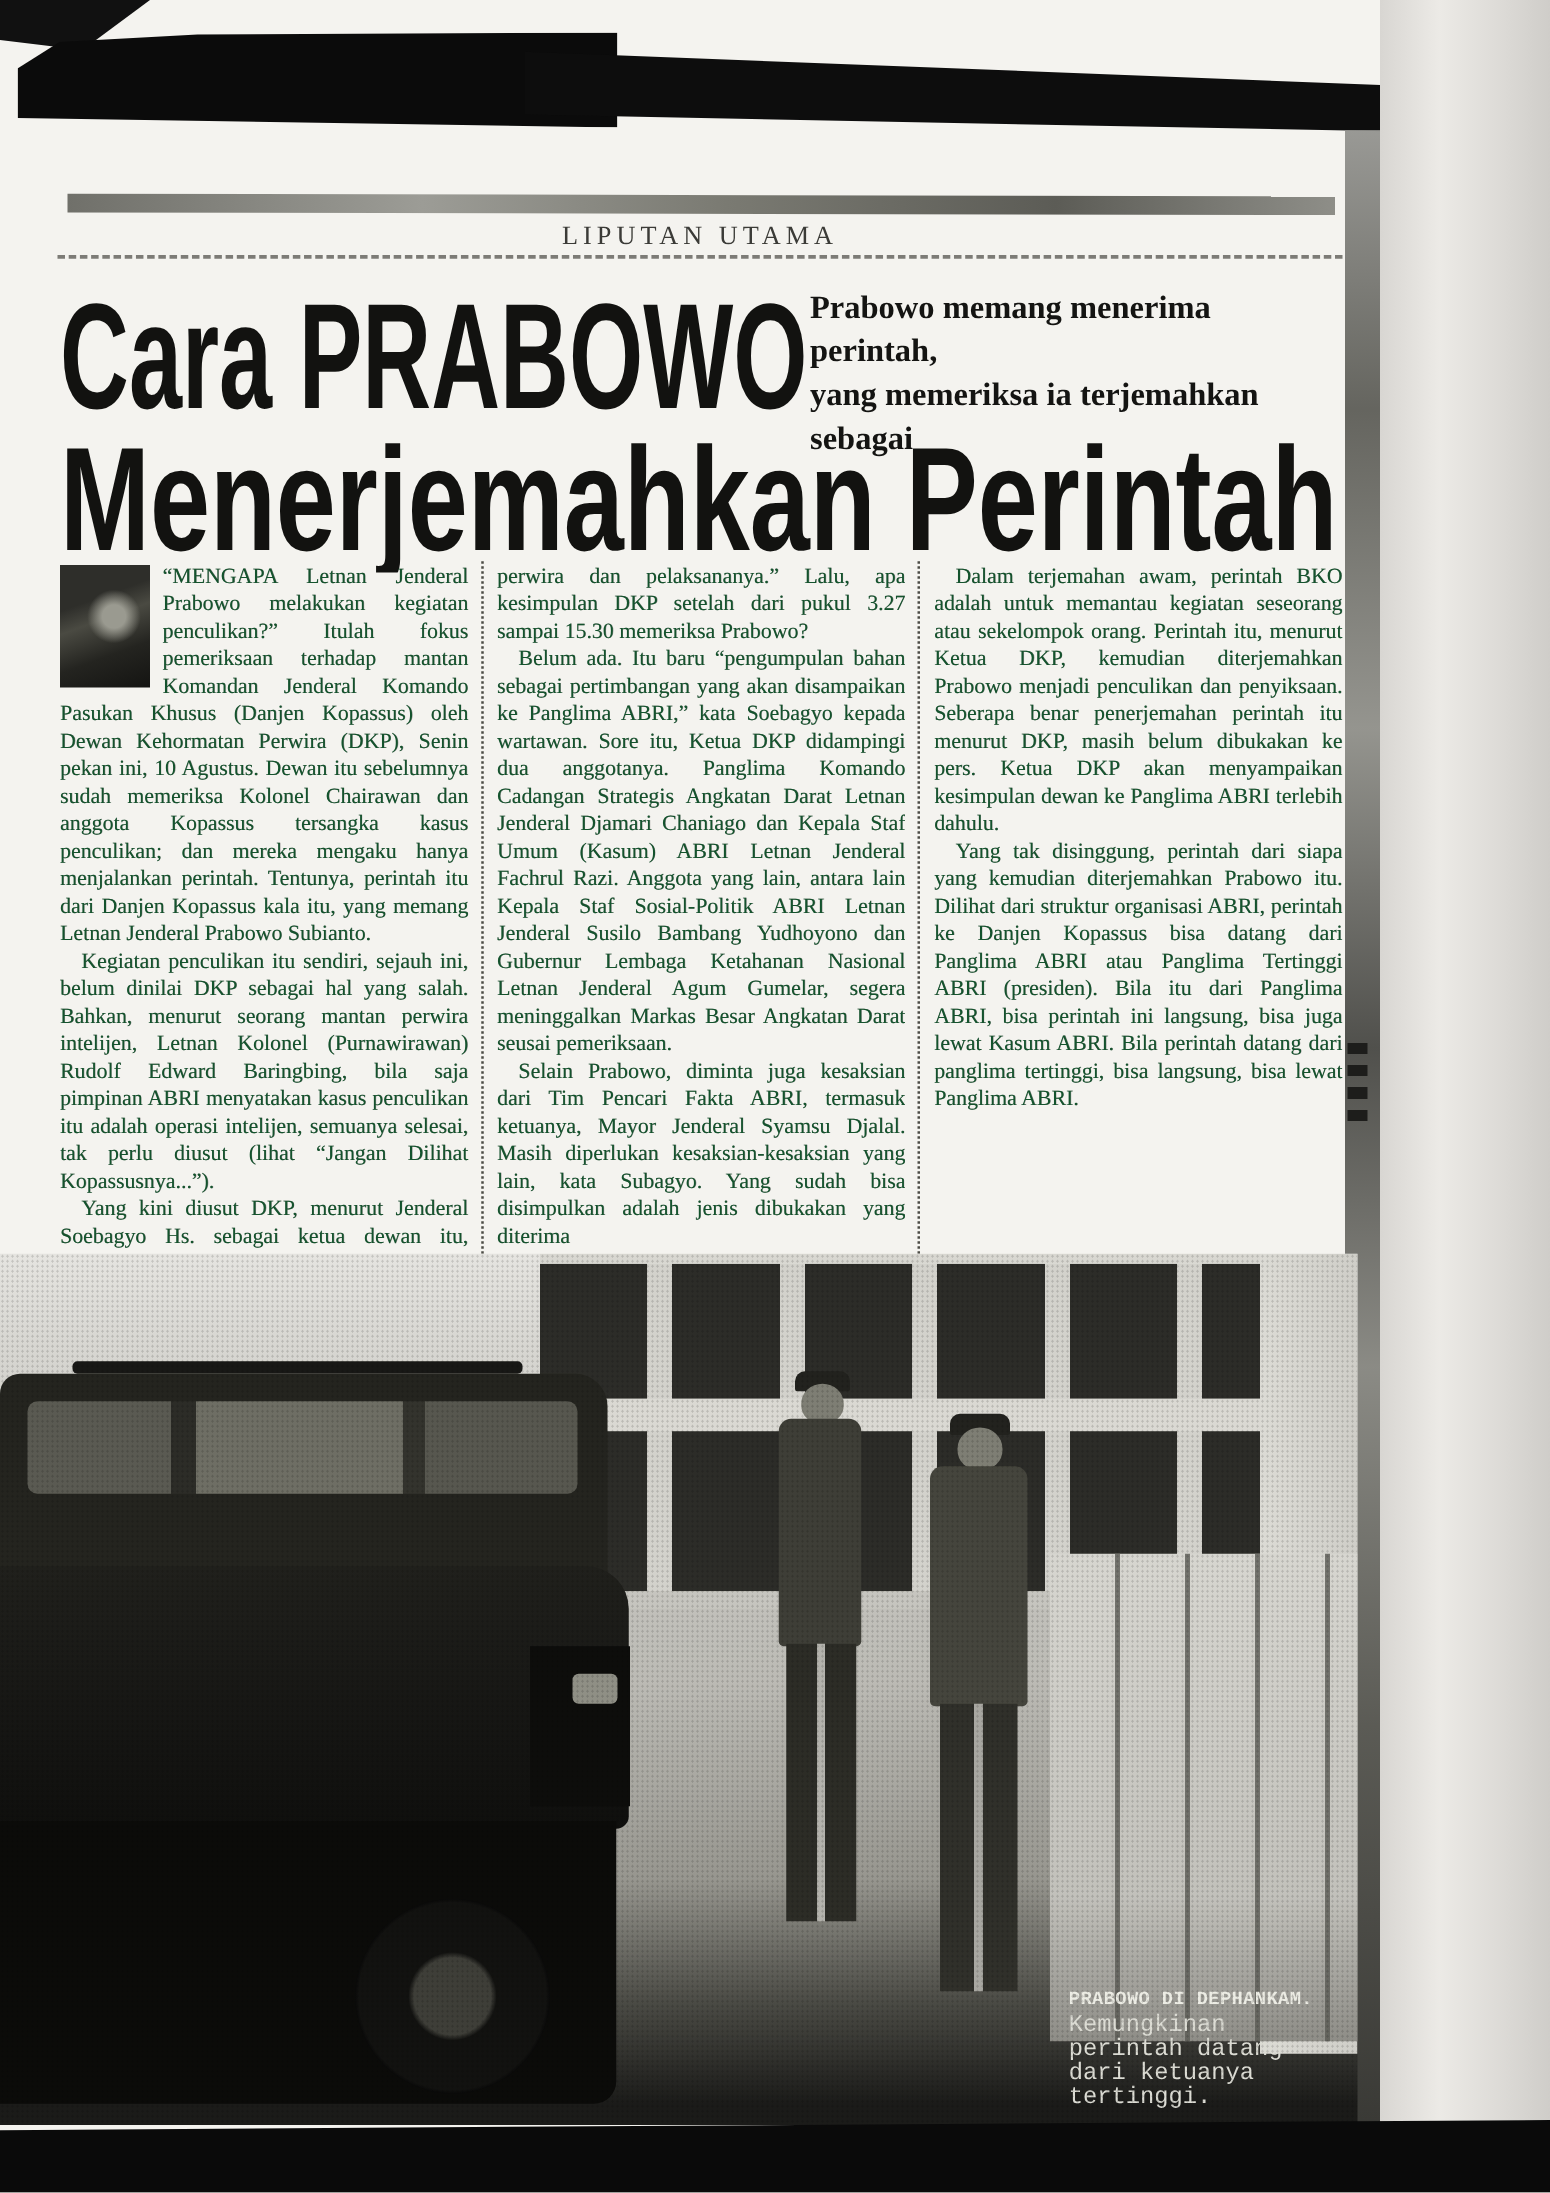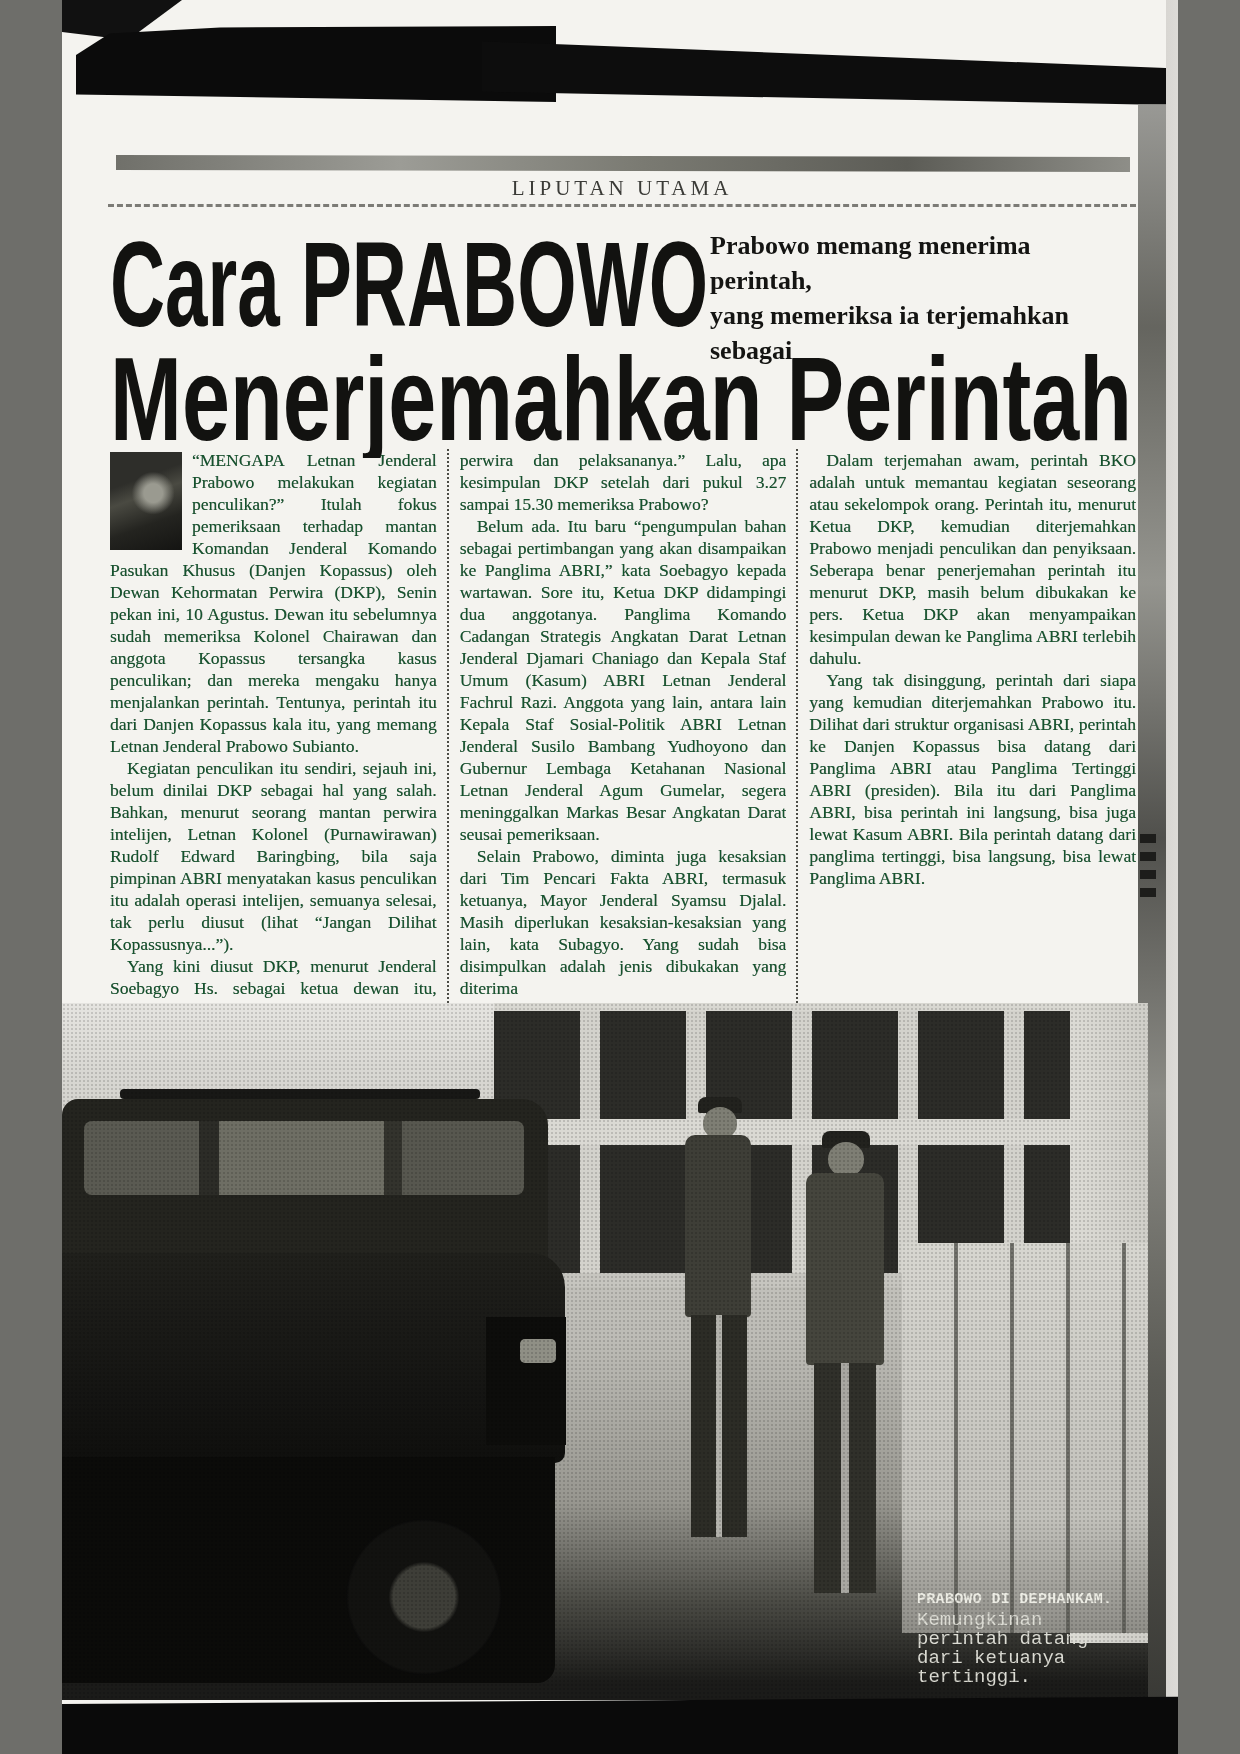"LIPUTAN UTAMA" .sheet { width: 1116px -> 1240px }
